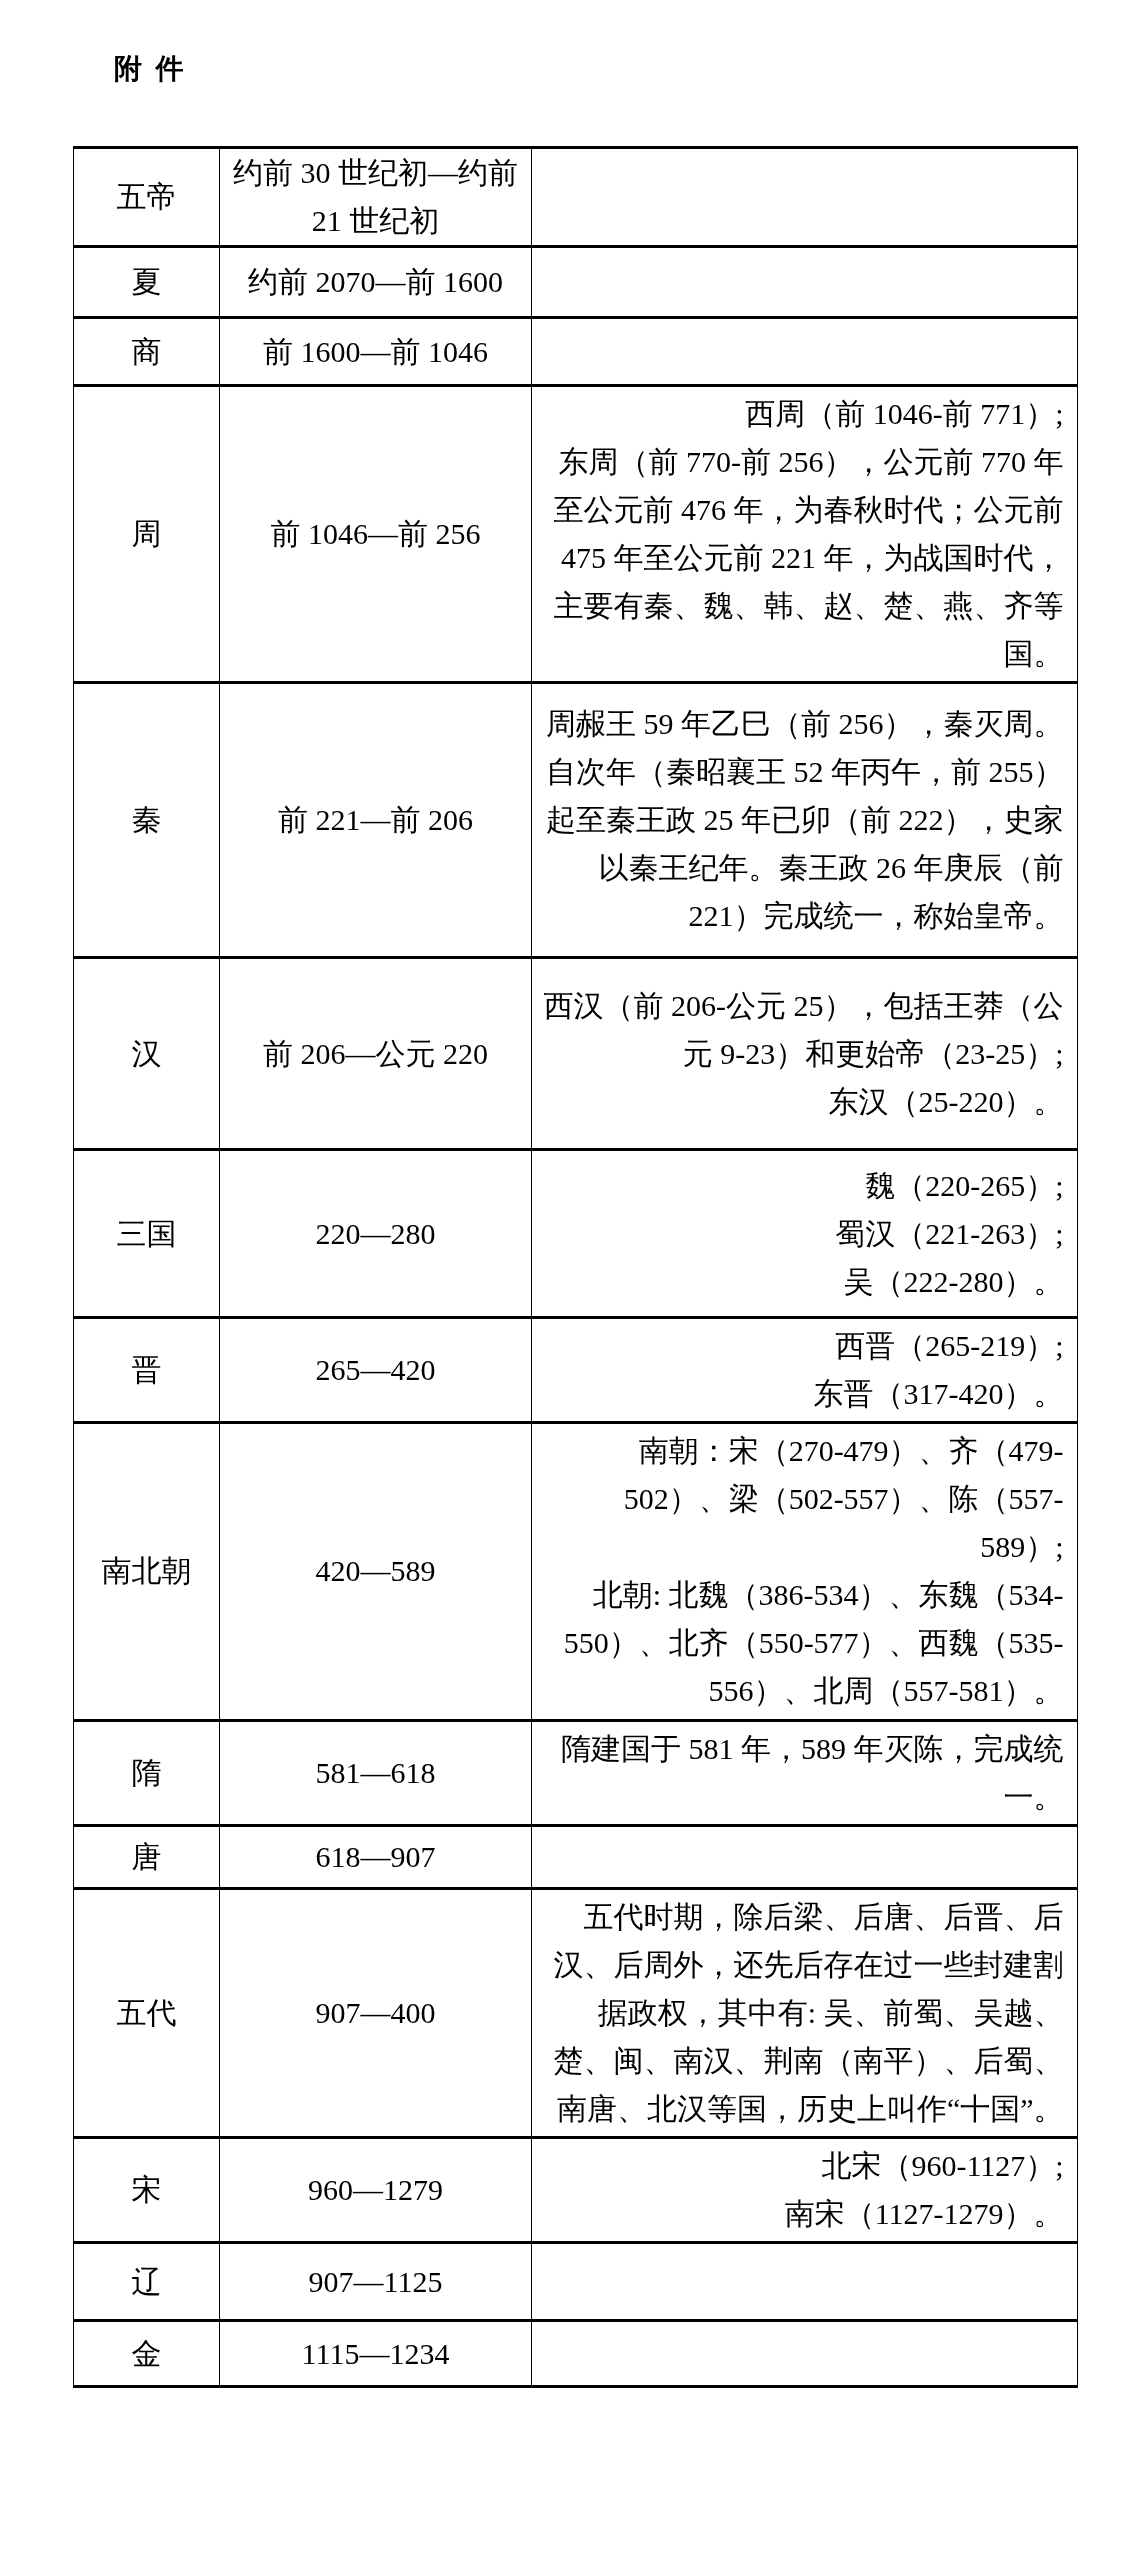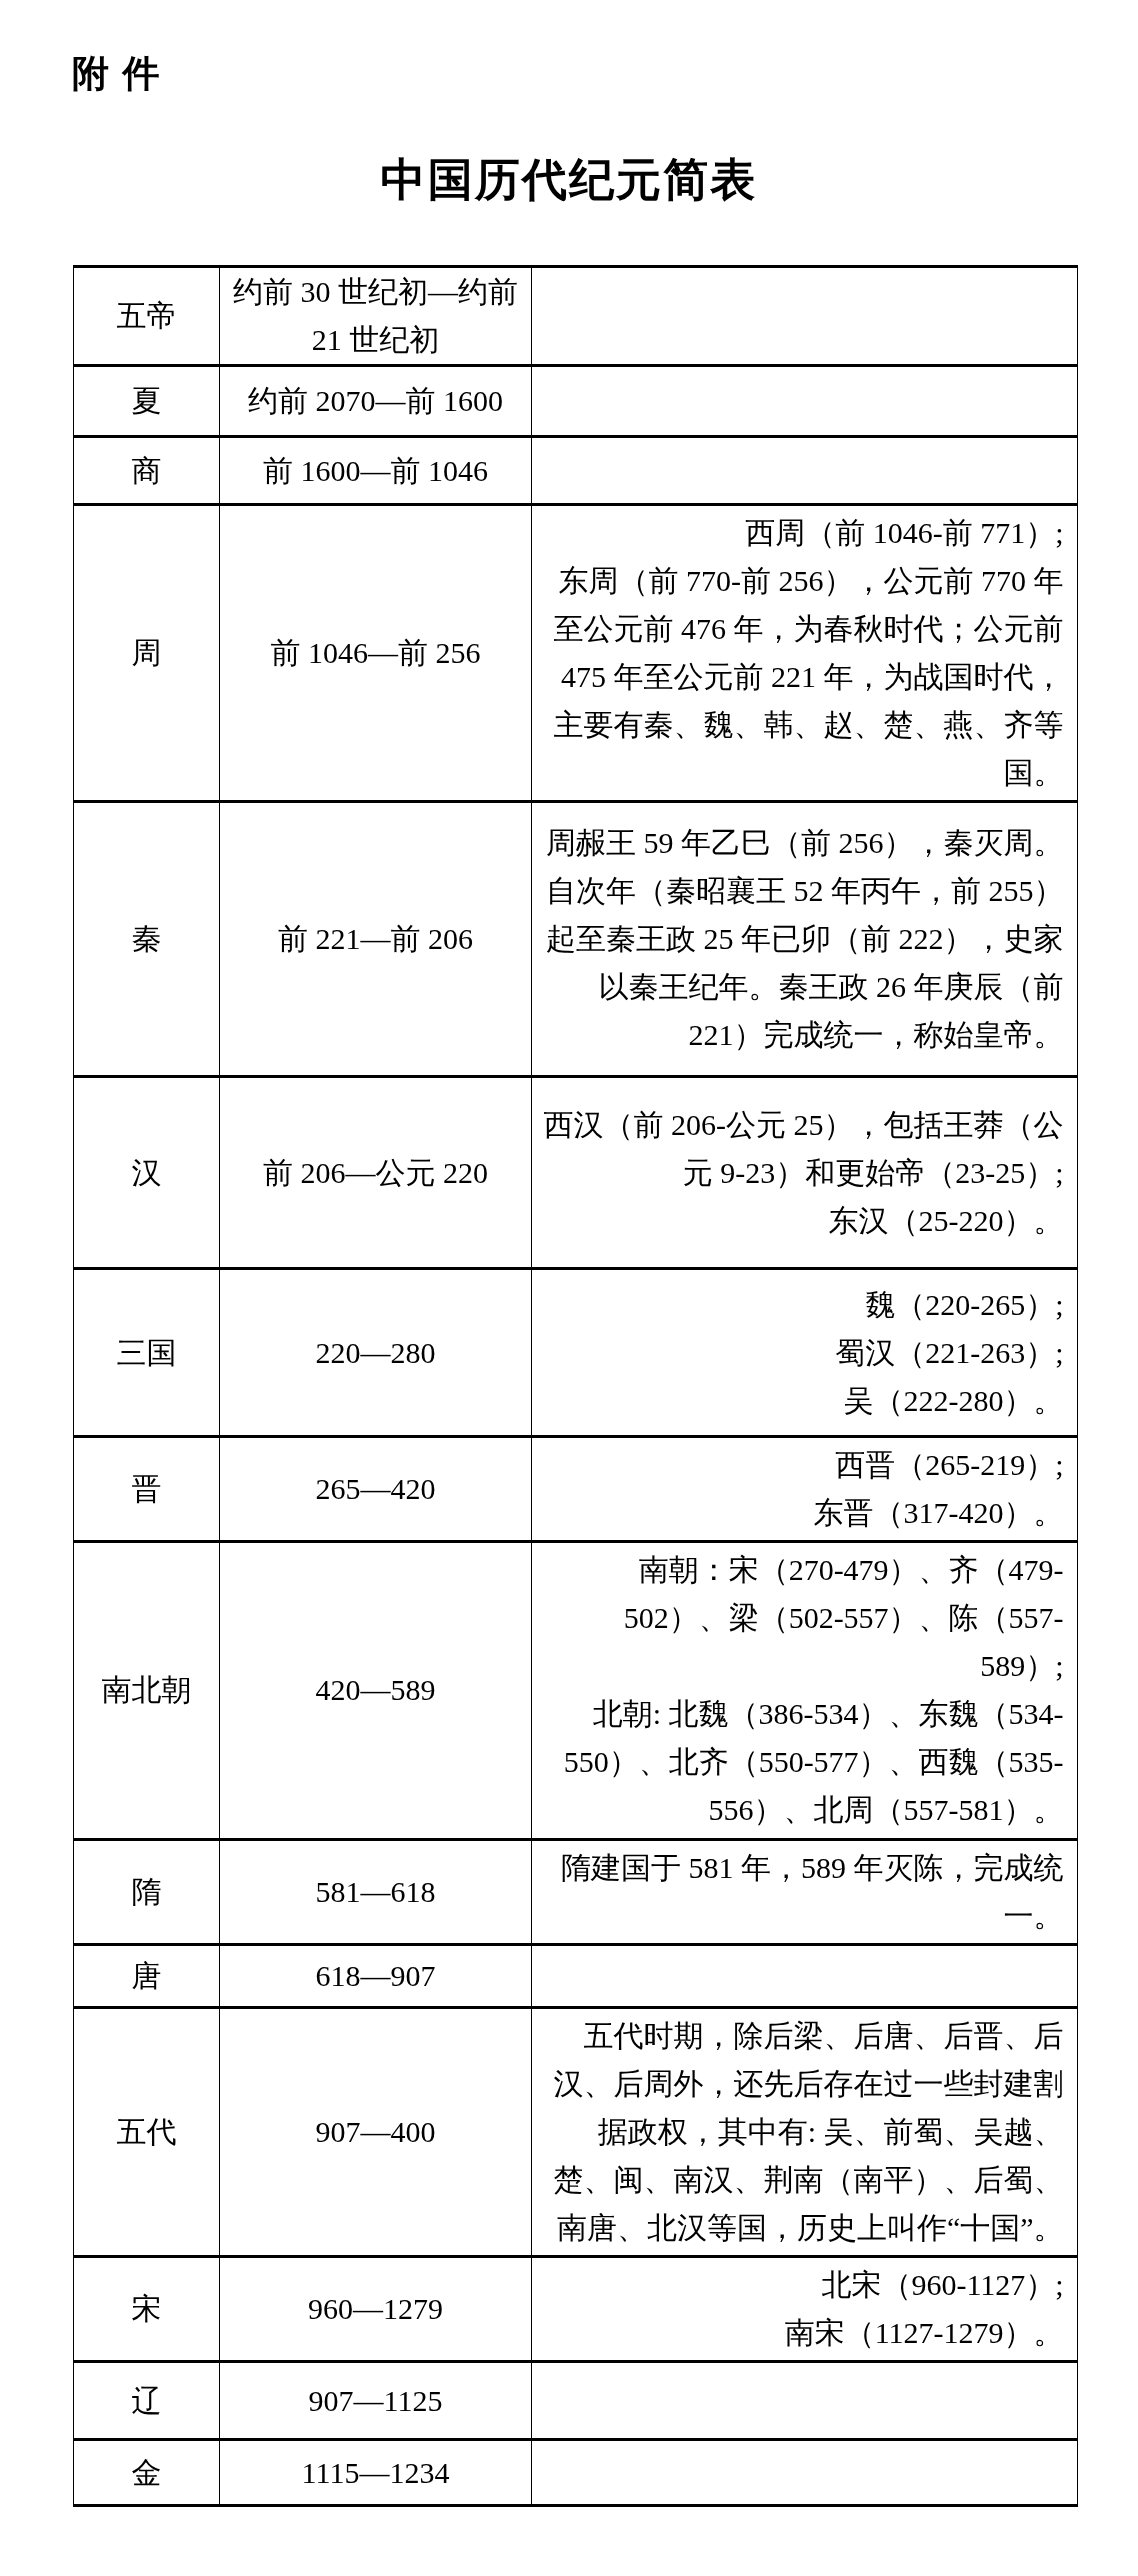"附件" .attachment { font-size: 37px -> 28px; margin-left: 72px -> 114px }
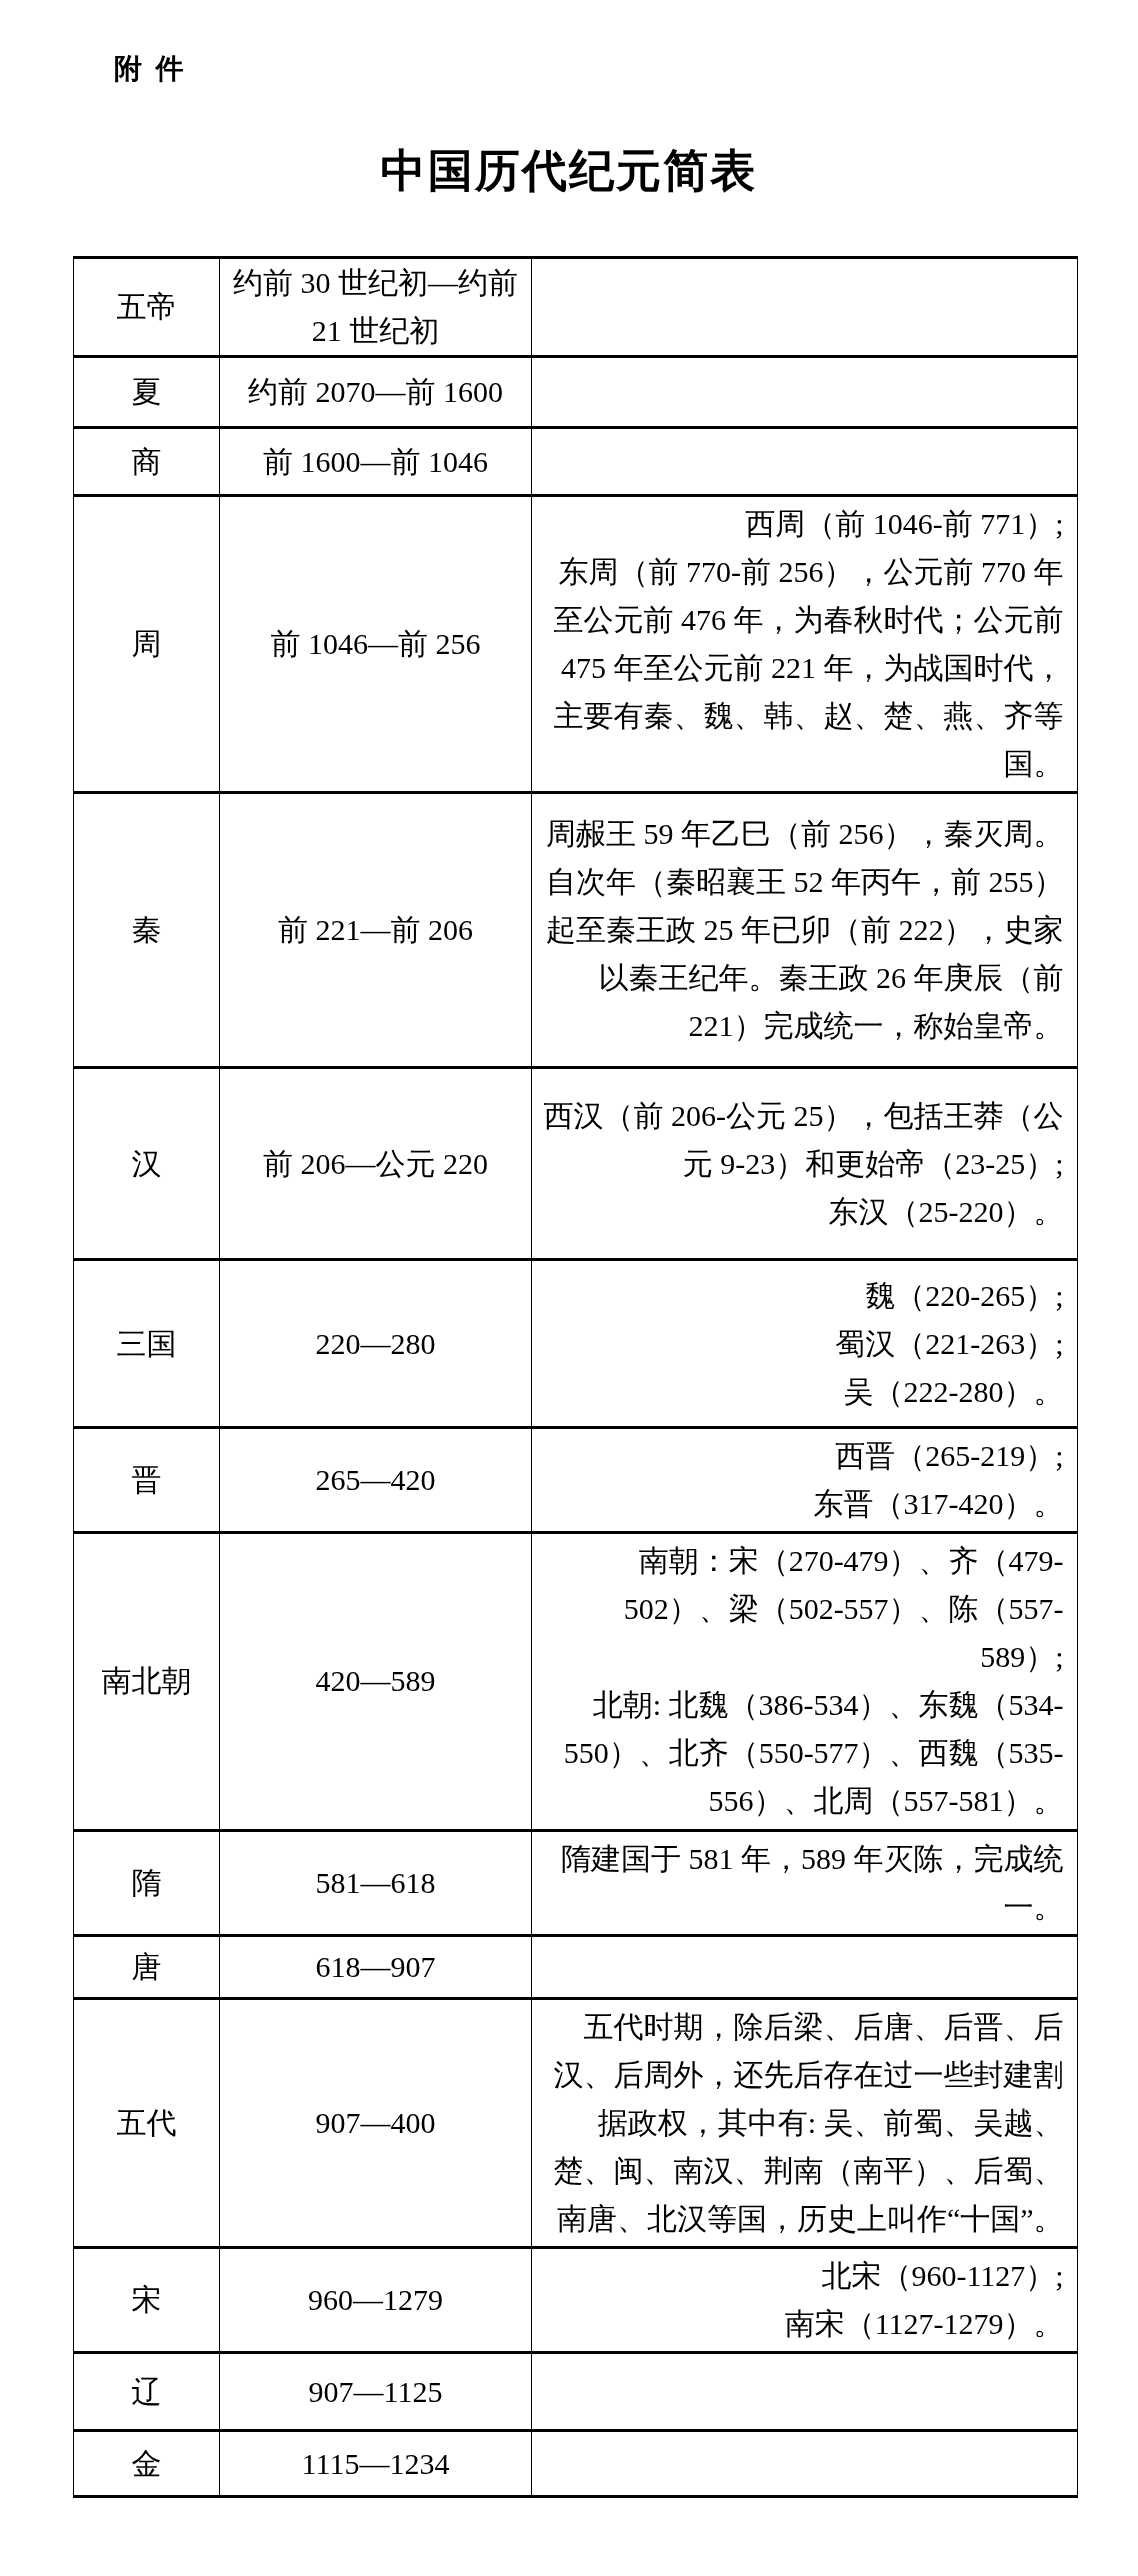"中国历代纪元简表" div.title { html: <div>中国历代纪元简表</div> -> none }
